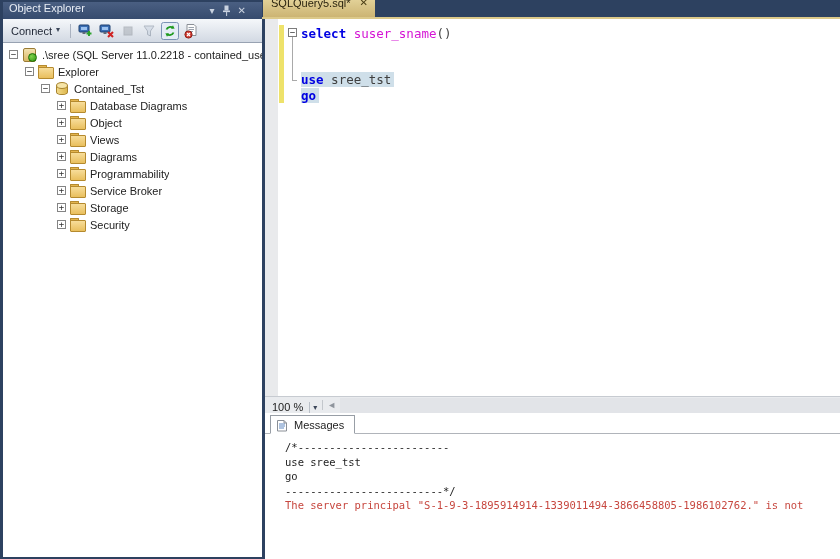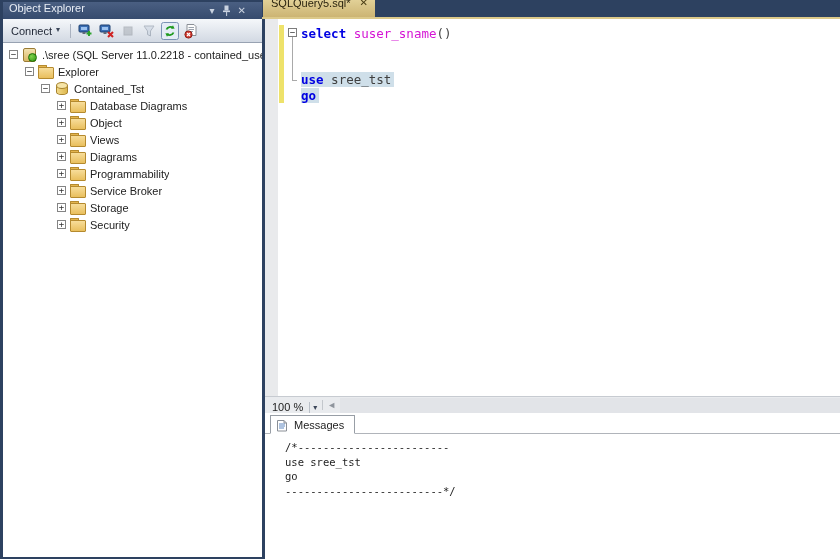"The server principal" div.msg-line { html: none -> <div>The server principal "S-1-9-3-1895914914-1339011494-3866458805-1986102762." is not</div> }
